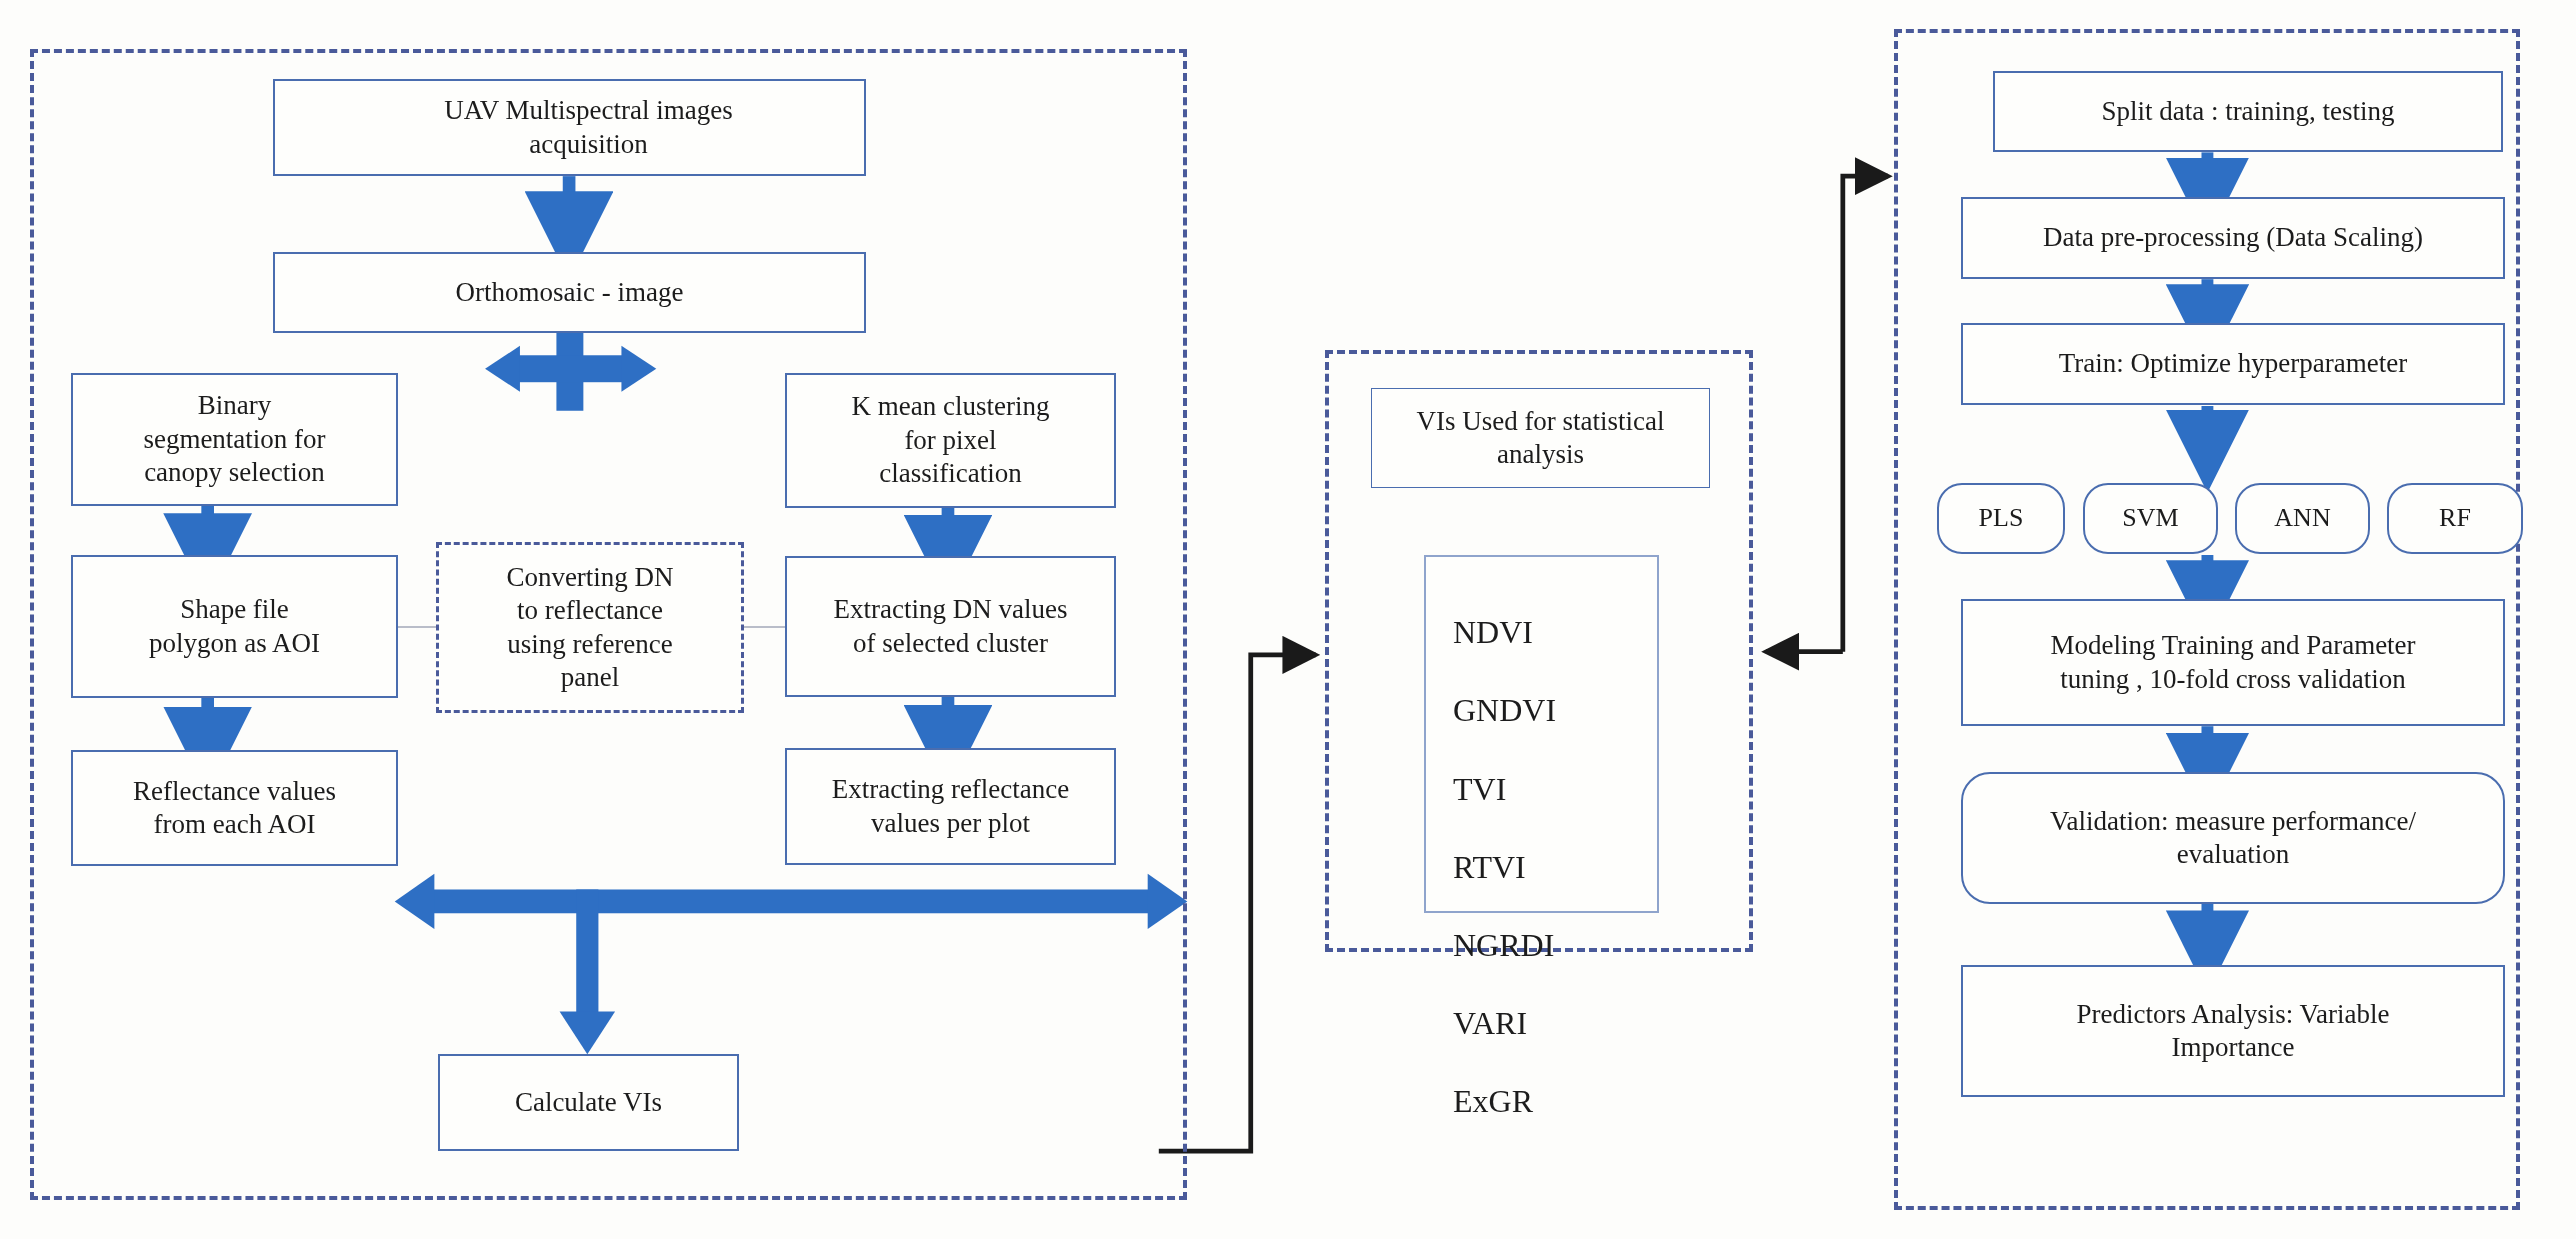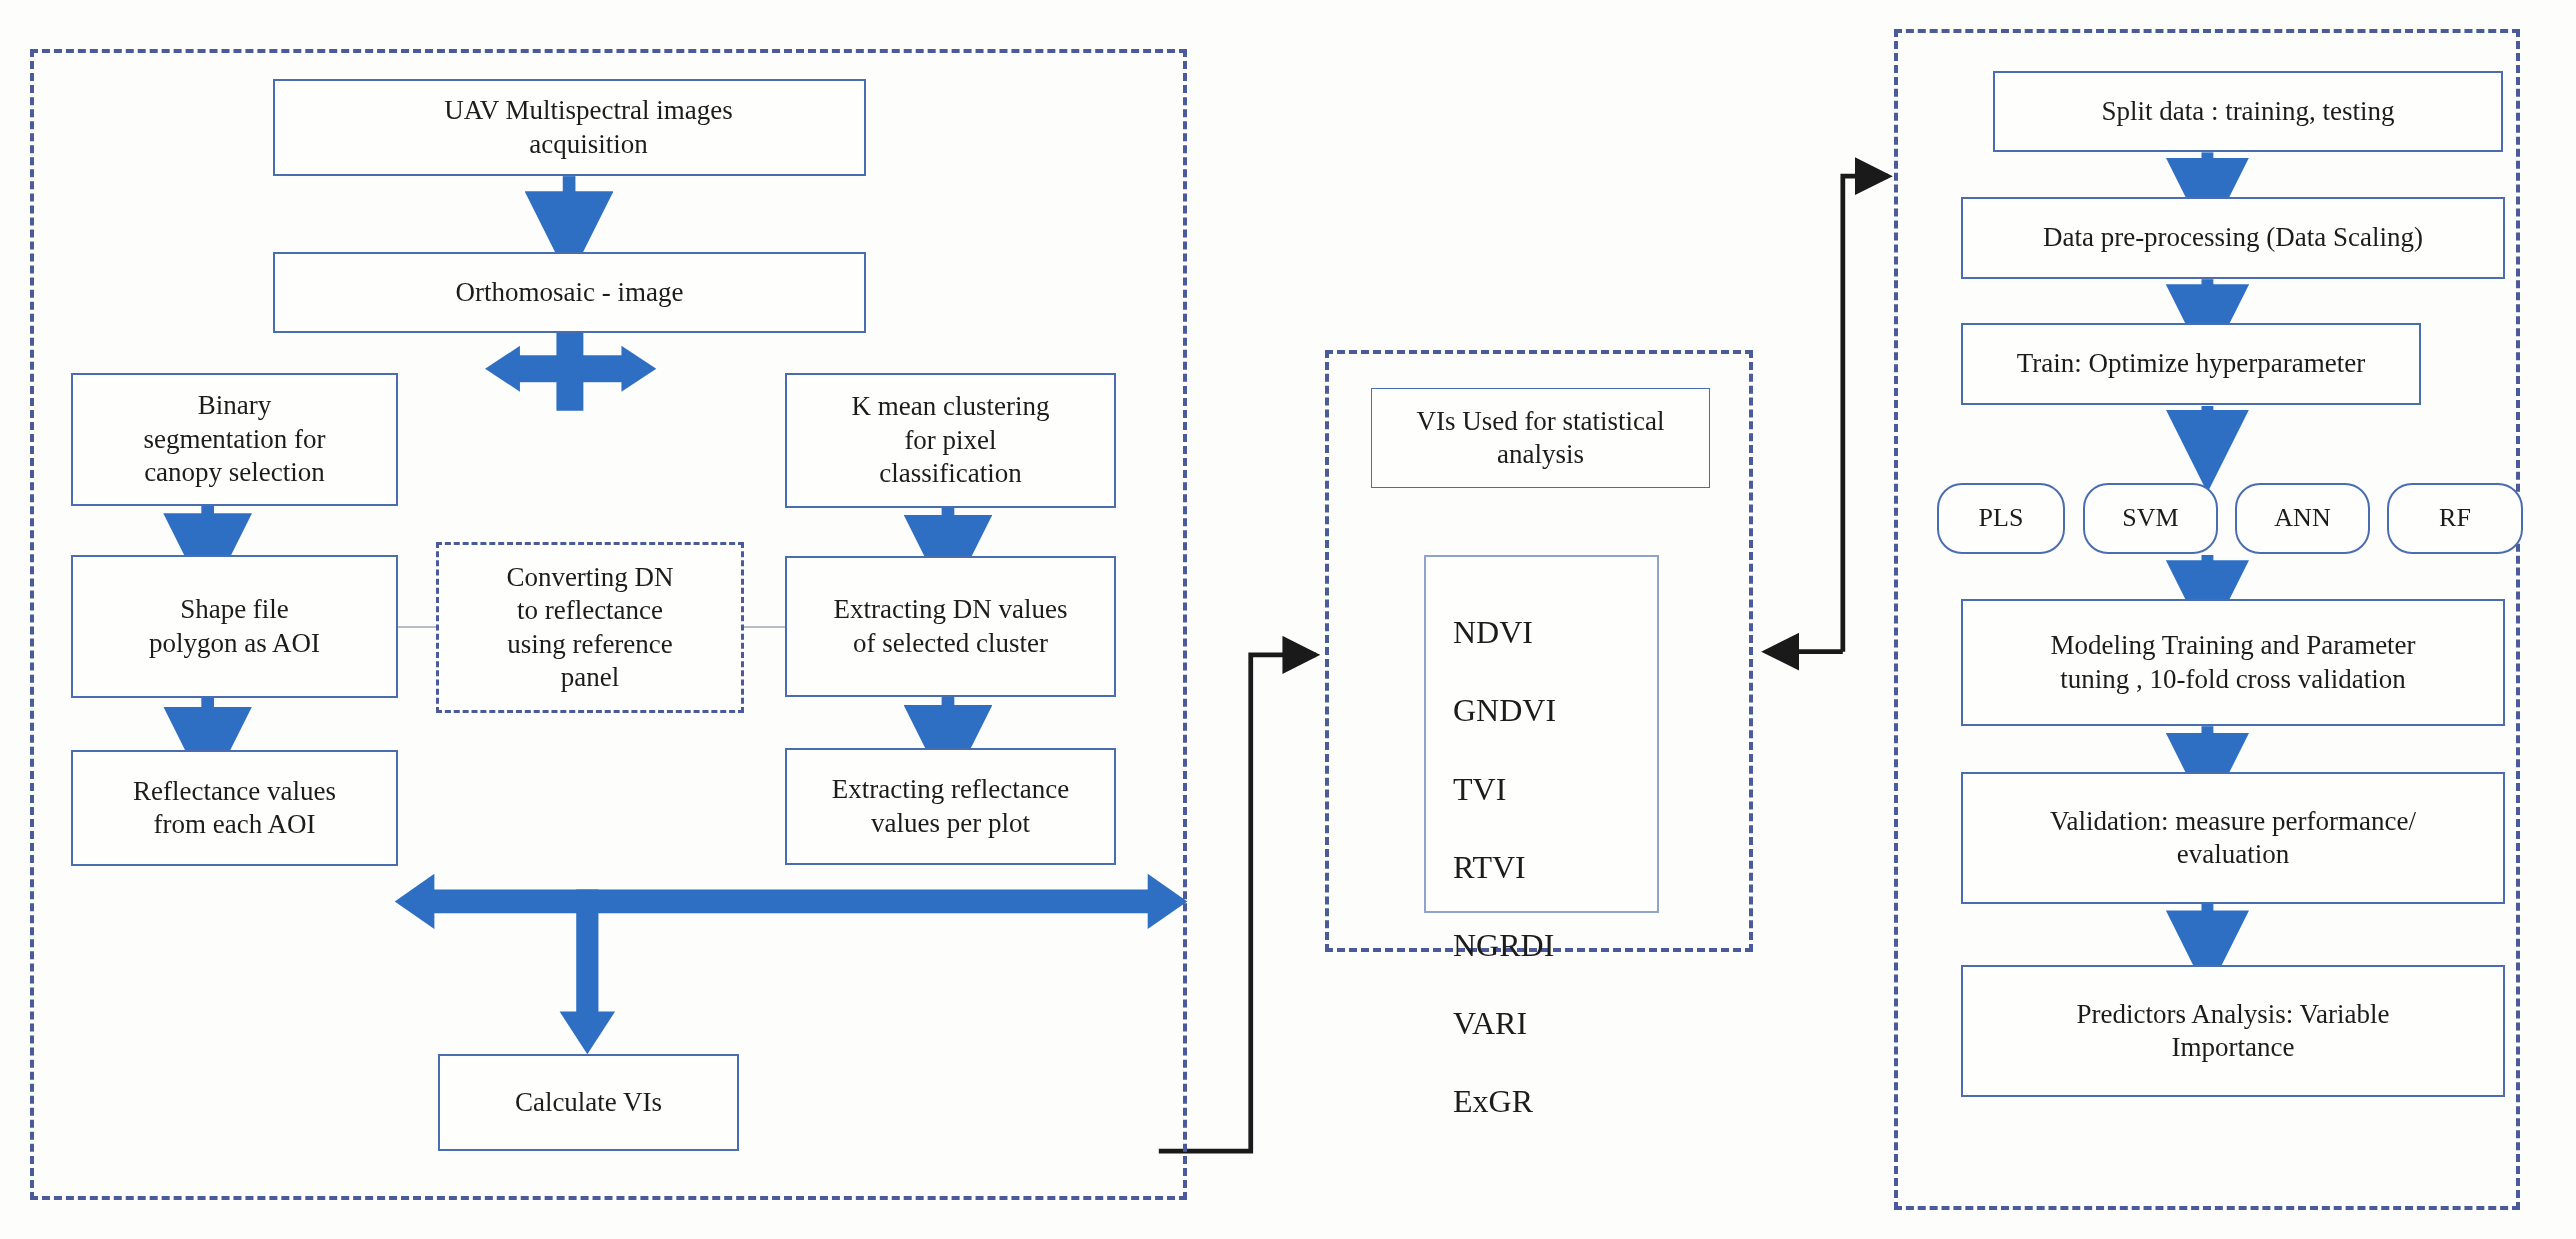"Train: Optimize hyperparameter" div.box { width: 460px -> 544px }
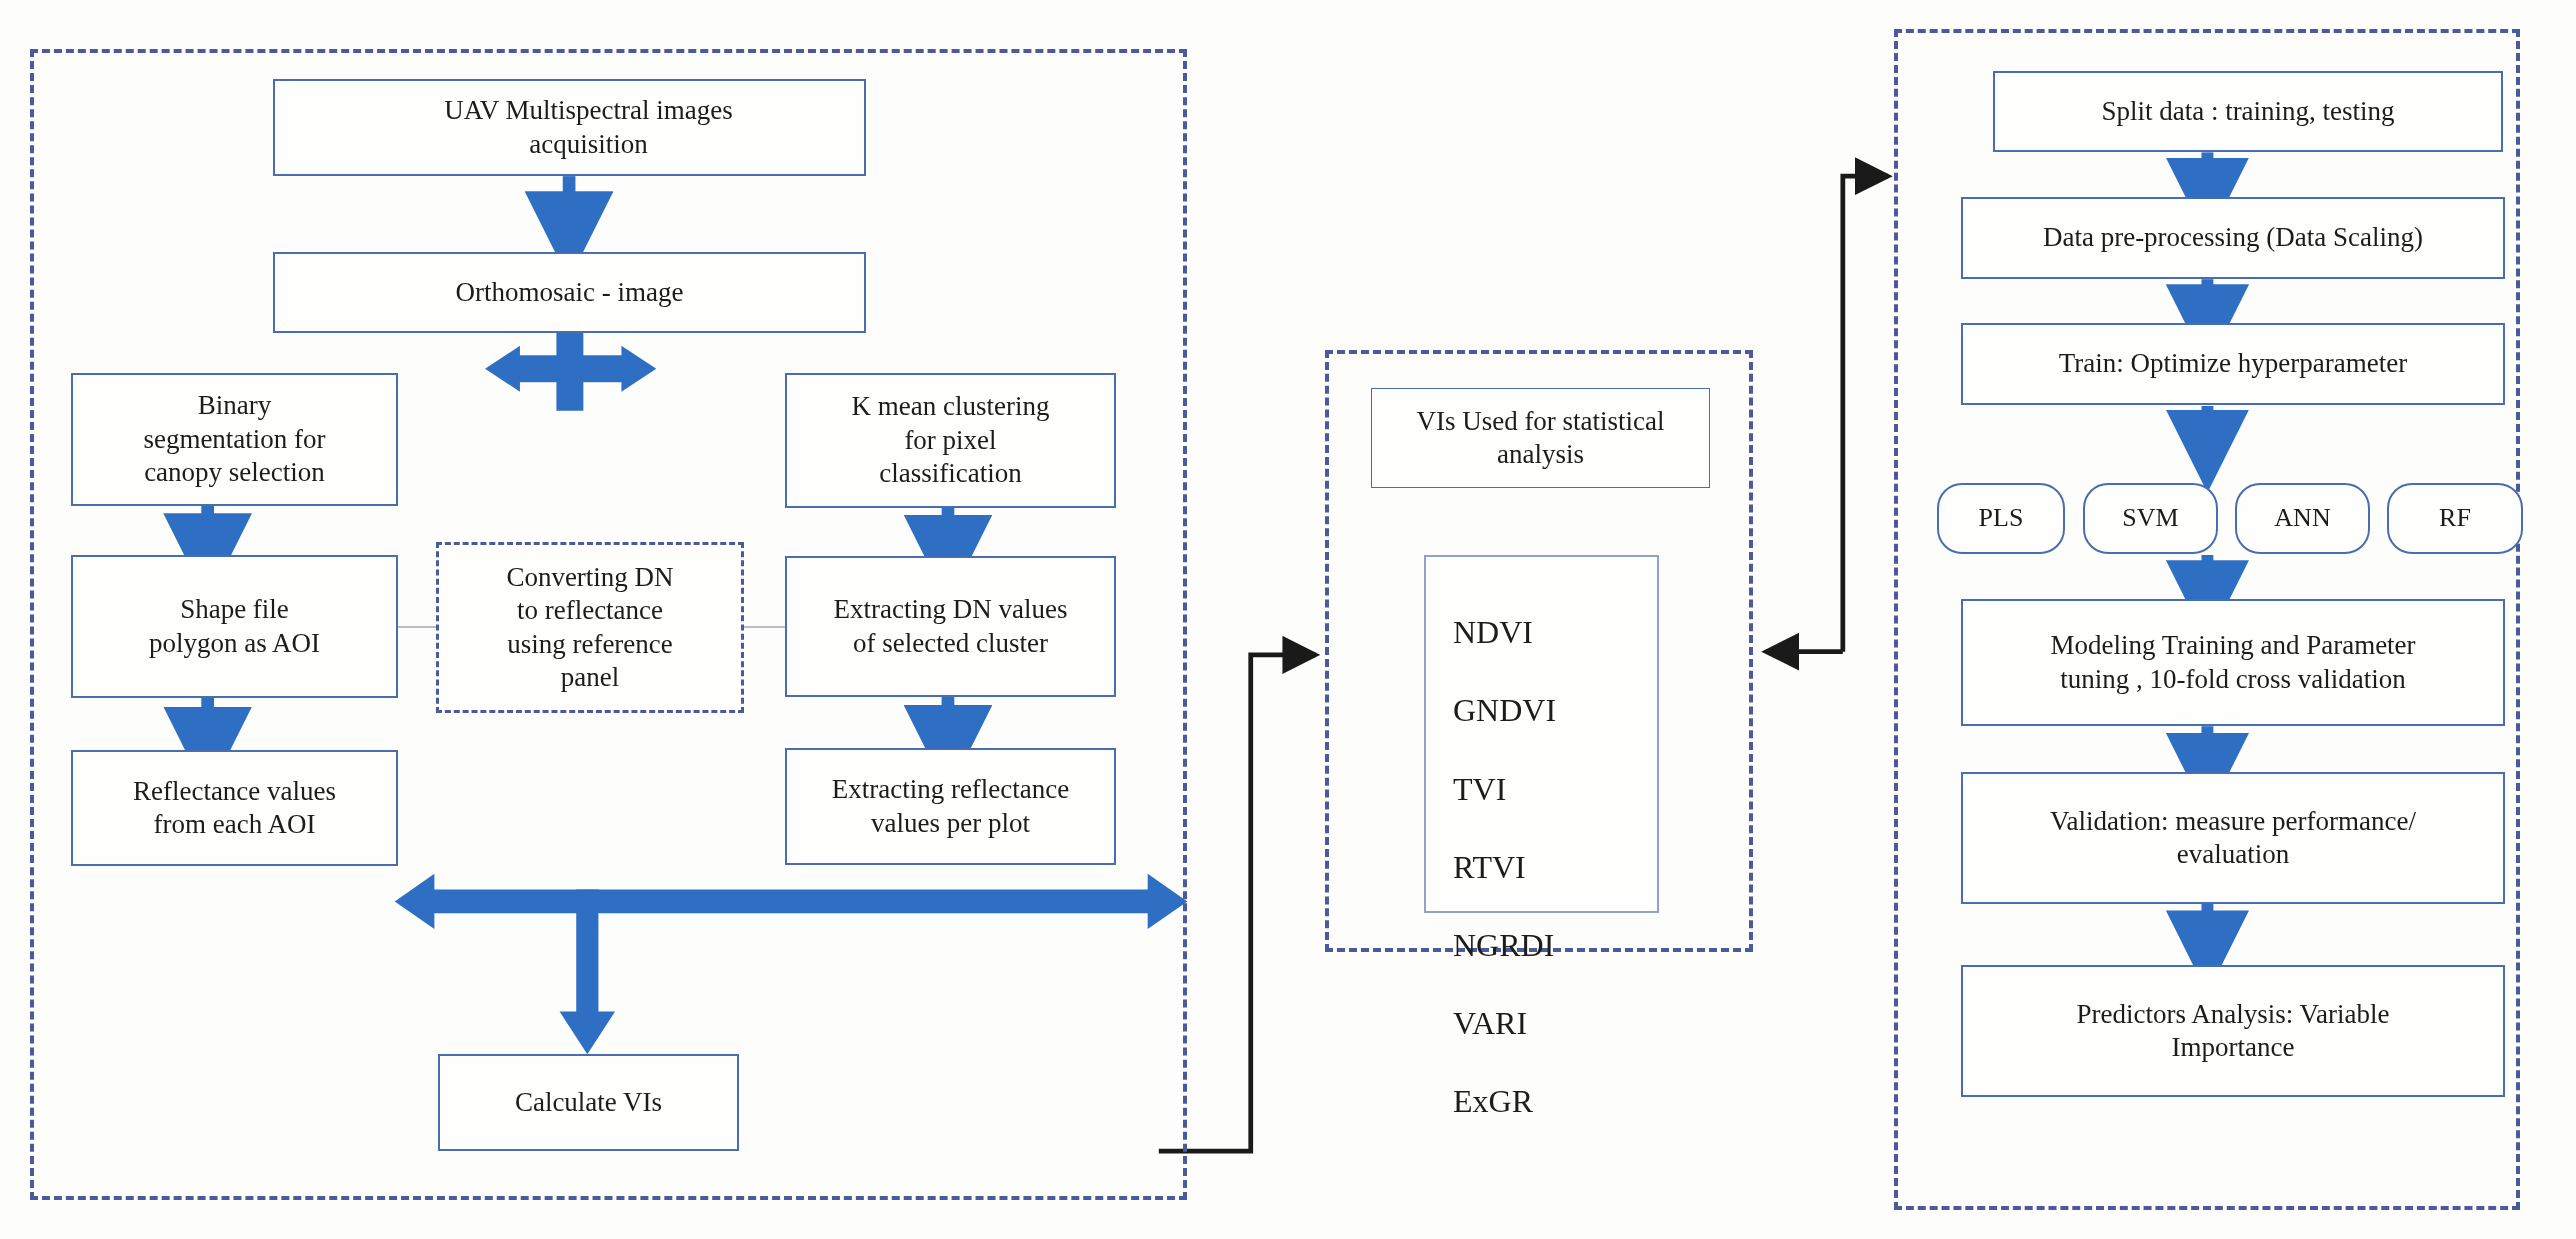"Validation: measure performance/" div.box { border-radius: none -> 29px }
